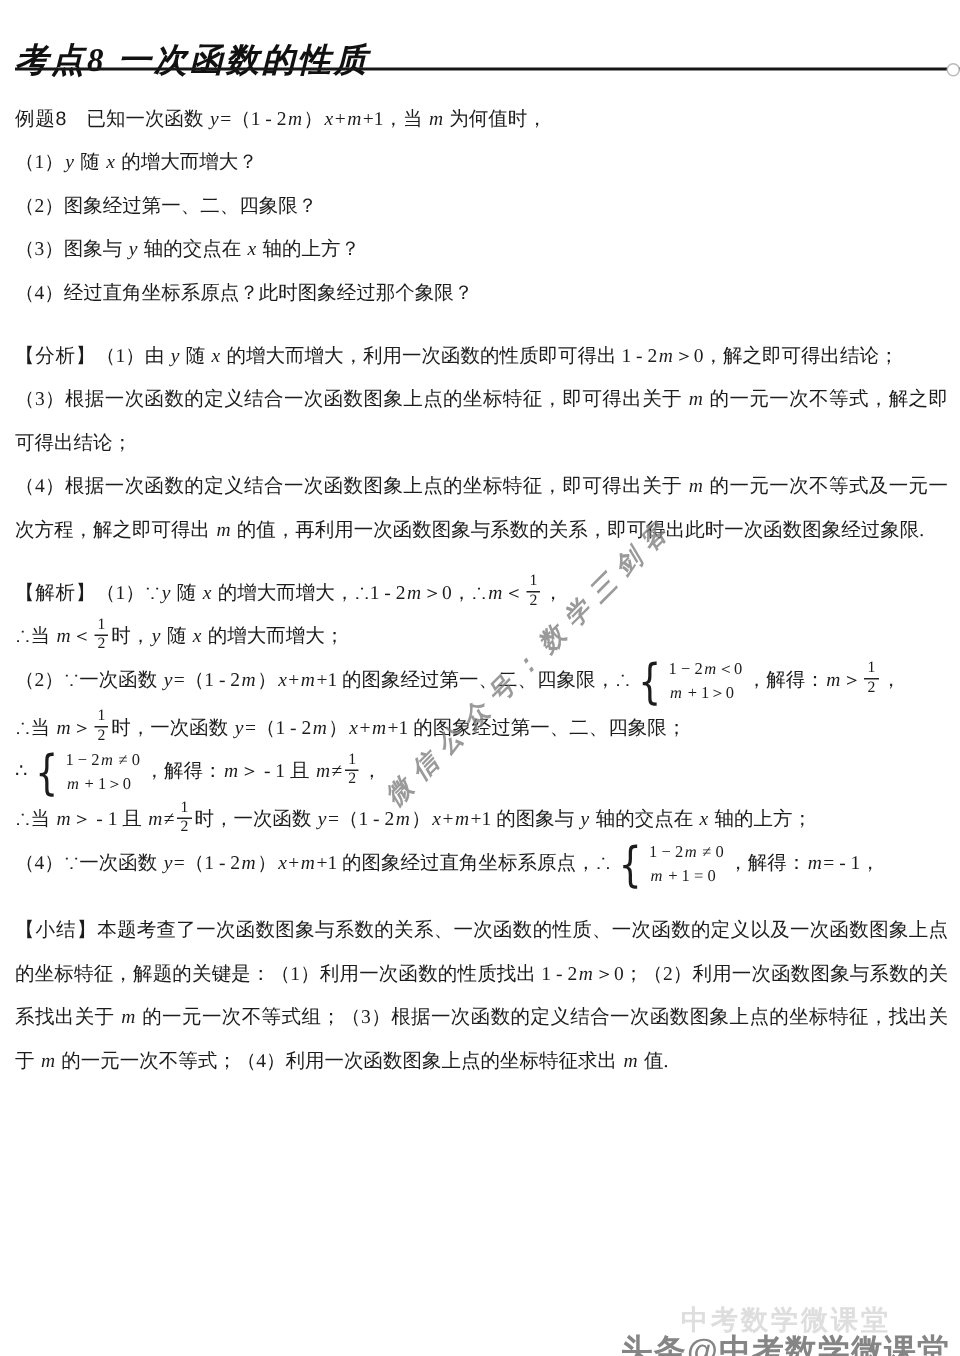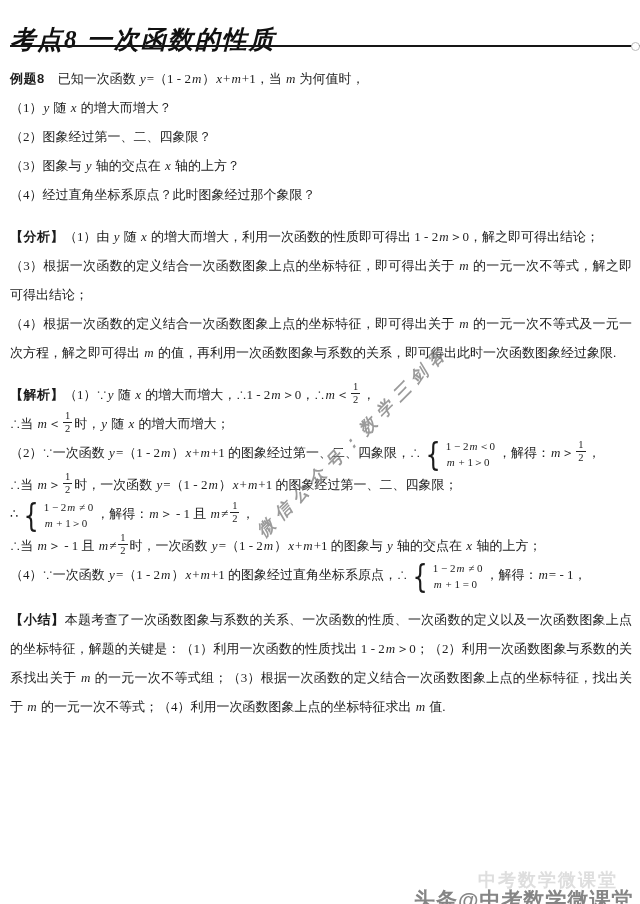"考点8 一次函数的性质" h1.title { font-size: 25px -> 22px }
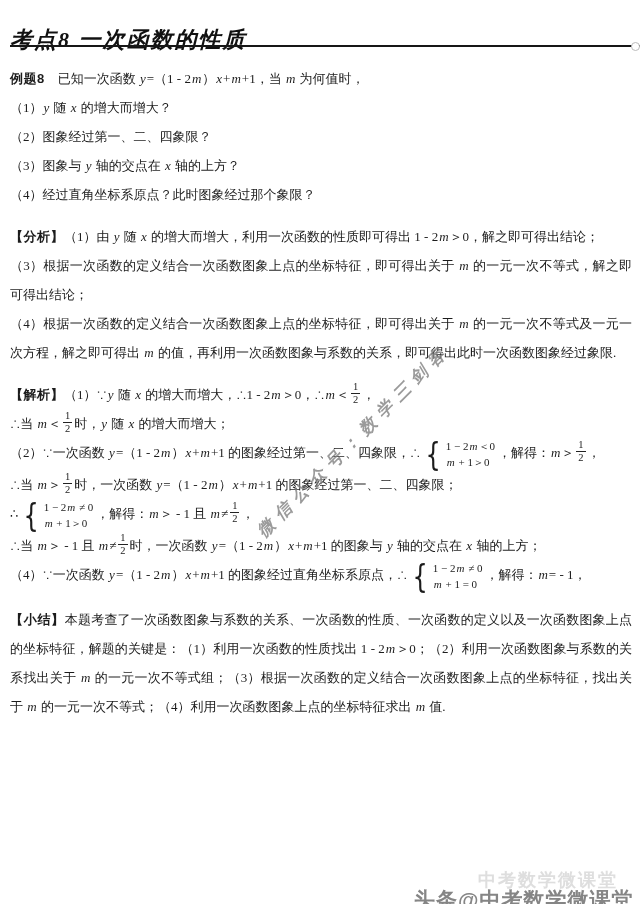"例题8" .lead { font-weight: 700 -> 400 }
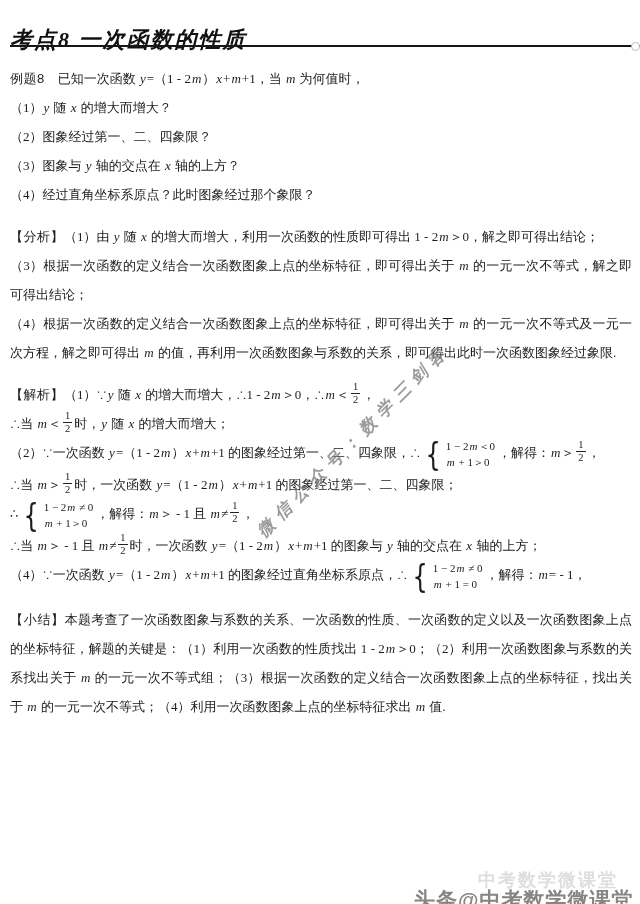"中考数学微课堂" .wm-ghost { left: 478px -> 454px }
